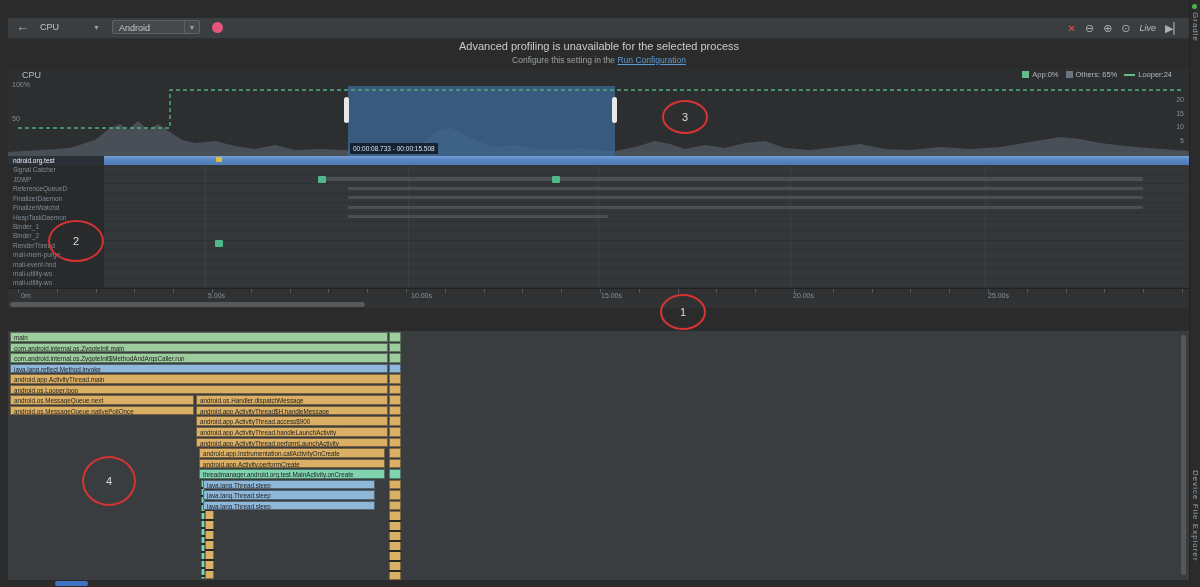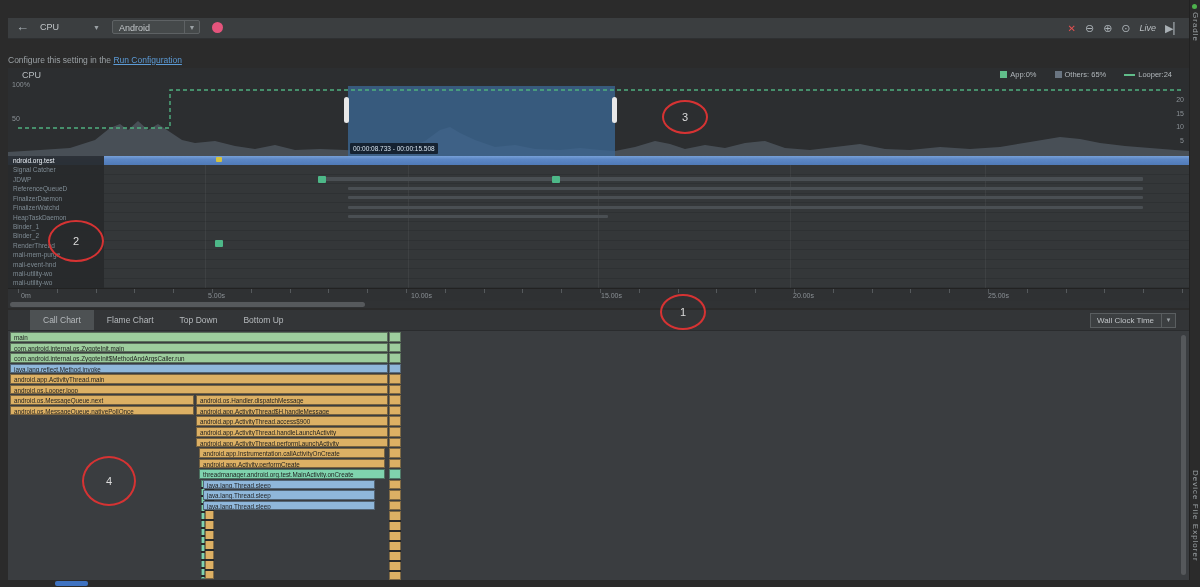"Advanced profiling is unavailable for" div.abs { html: none -> <div>Advanced profiling is unavailable for the selected process</div> }
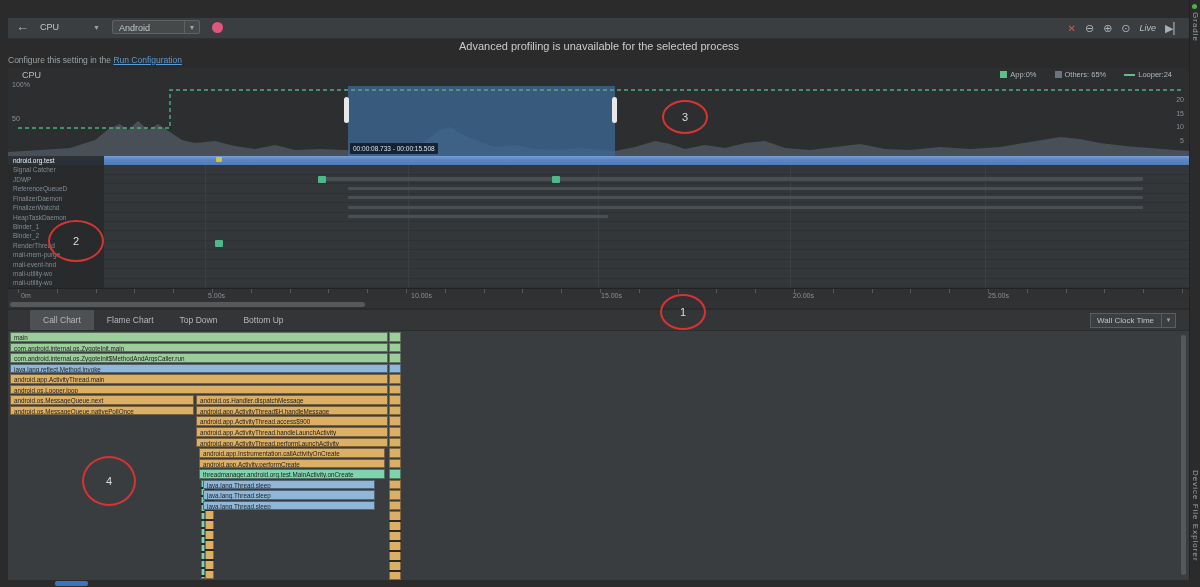"Configure this setting in the" #banner-sub { text-align: none -> center }
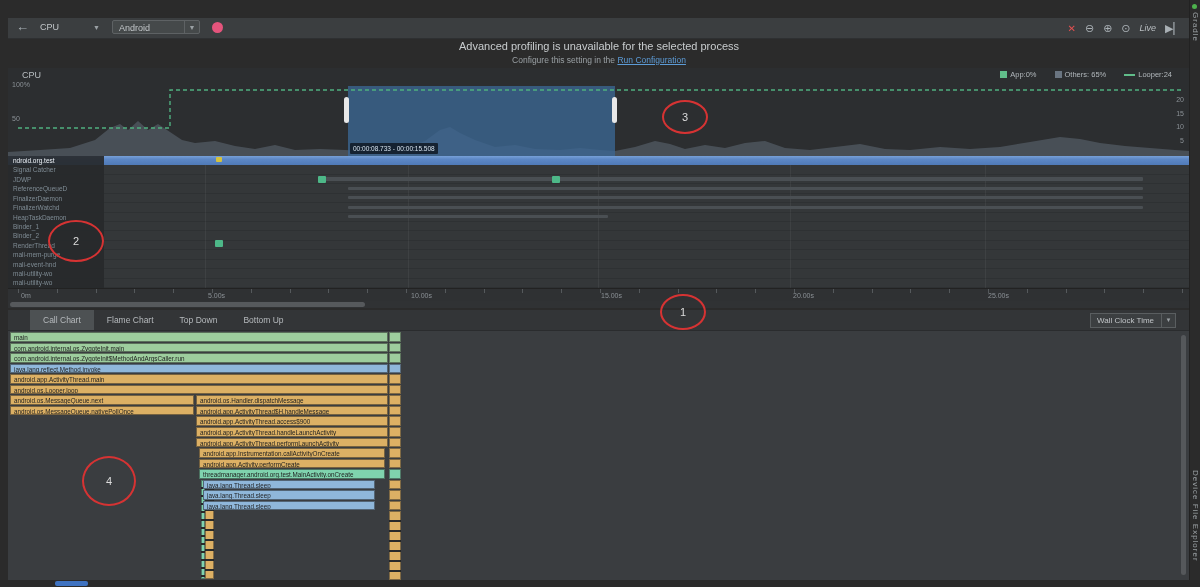"App:0%" #legend { gap: 18px -> 7px }
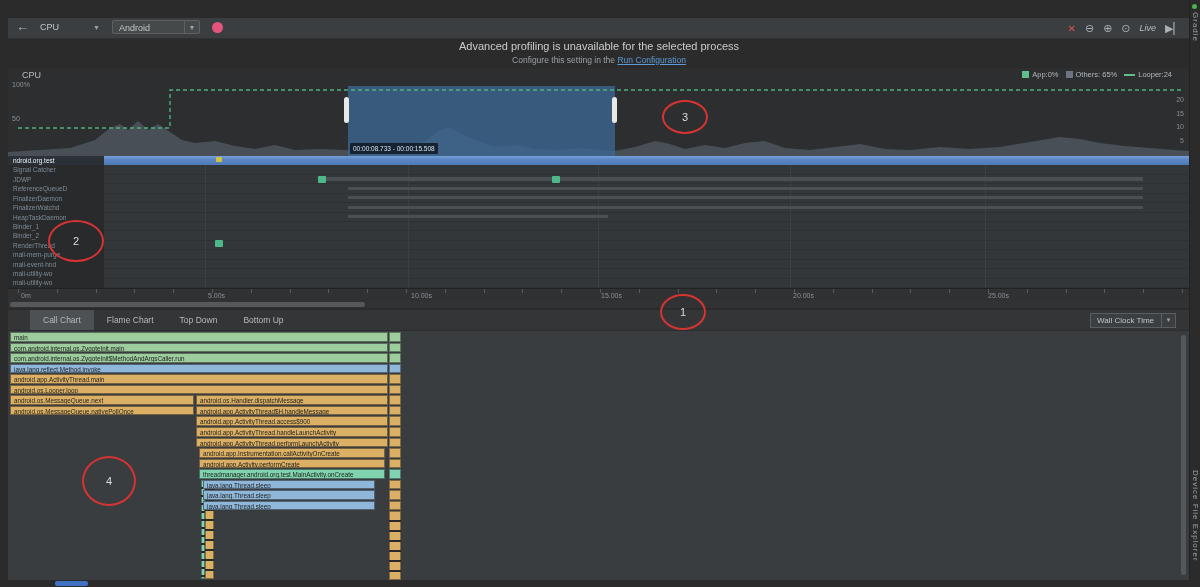"Call Chart" div.abs { html: <div> <div>Call Chart</div> <div>Flame Chart</div> <div>Top Down</div> <div>Bottom Up</div> </div> -> none }
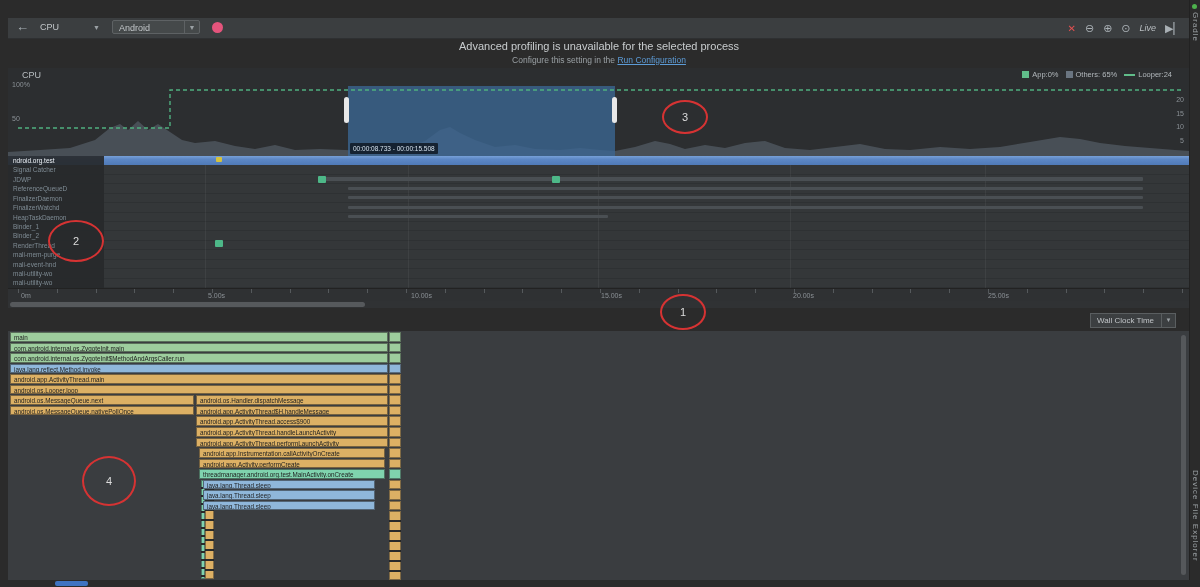"Wall Clock Time" div.abs { html: <div> <div> <span>Wall Clock Time</span> <span>▼</span> </div> </div> -> none }
